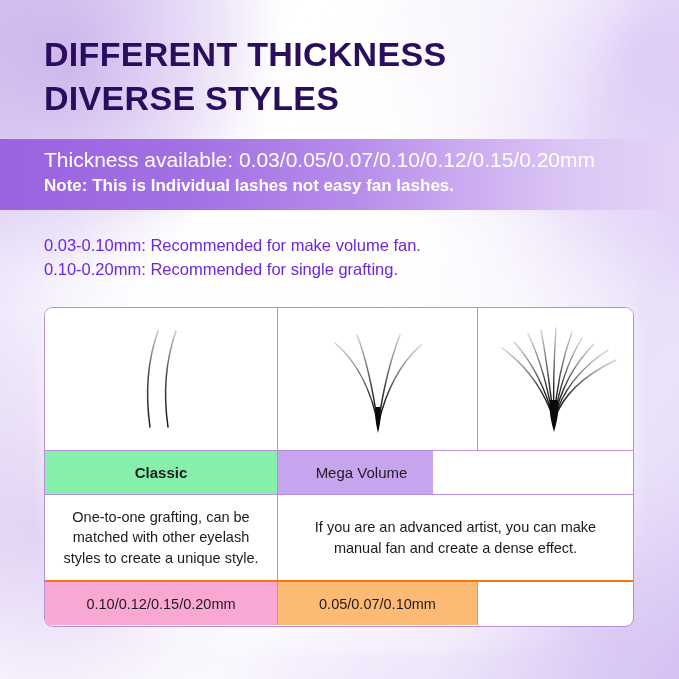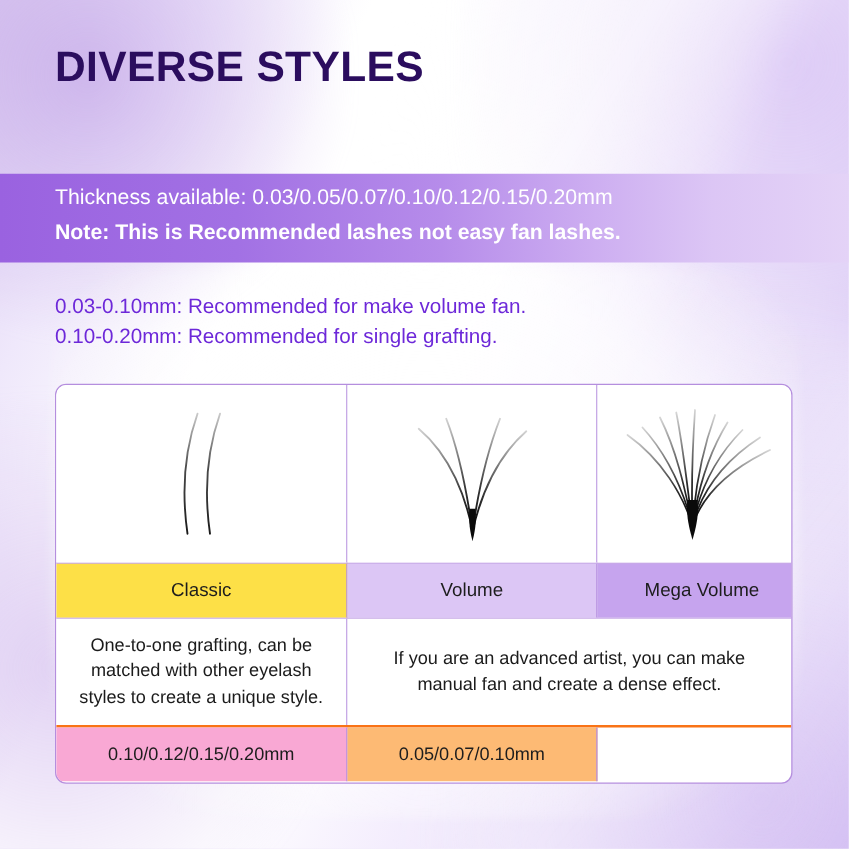"DIFFERENT THICKNESS" span.hl { html: none -> <span>DIFFERENT THICKNESS</span> }
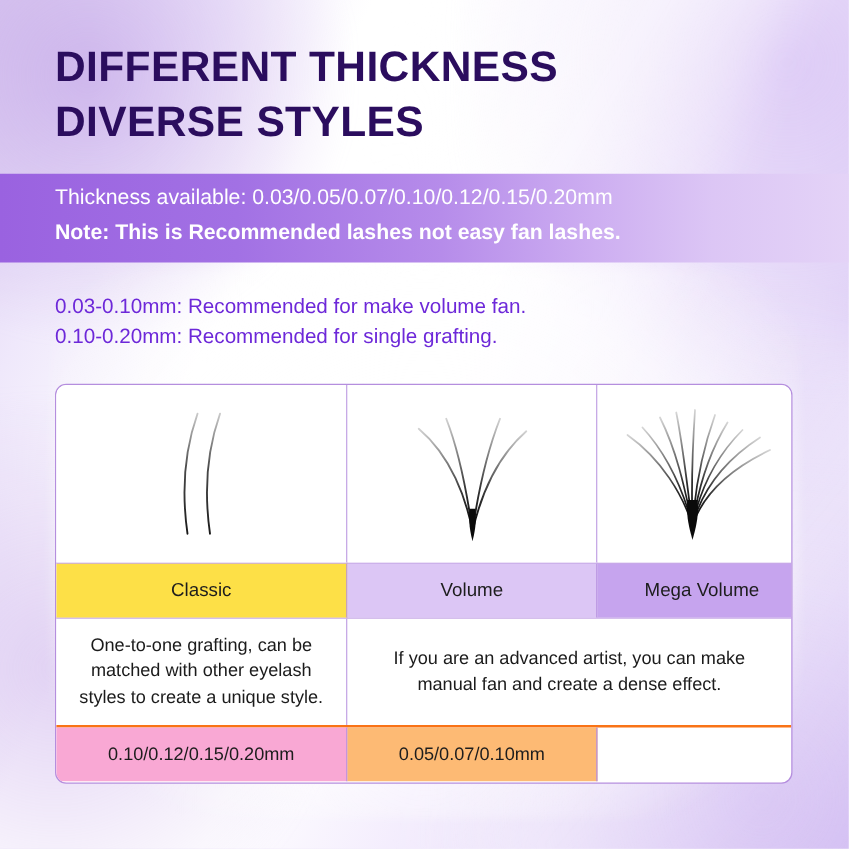"Thickness available:" #banner-thickness { font-size: 17px -> 21px }
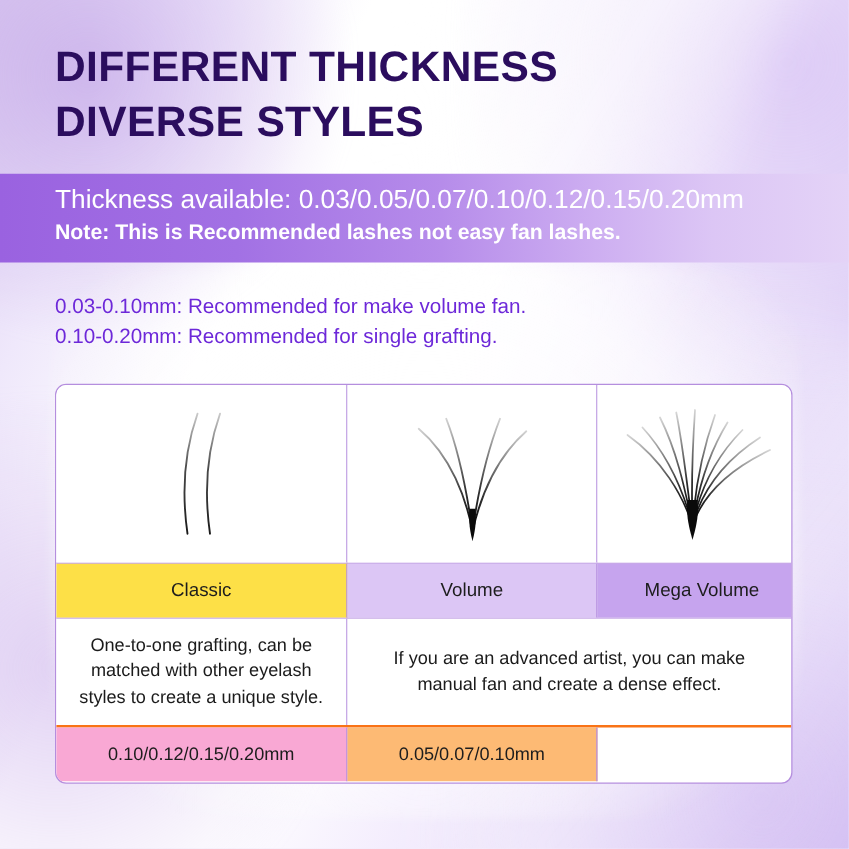"Note: This is Recommended lashes" div.bline { text: Recommended -> Individual }
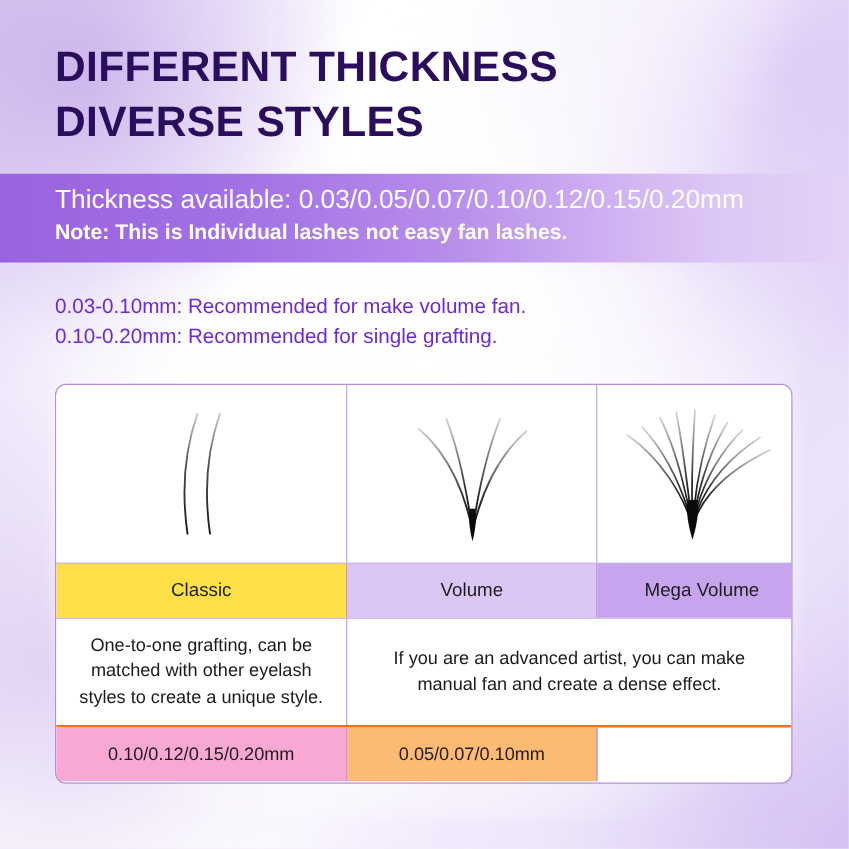"Classic" #row-labels .col-1 { background: #fde047 -> #86efac; font-weight: none -> bold }
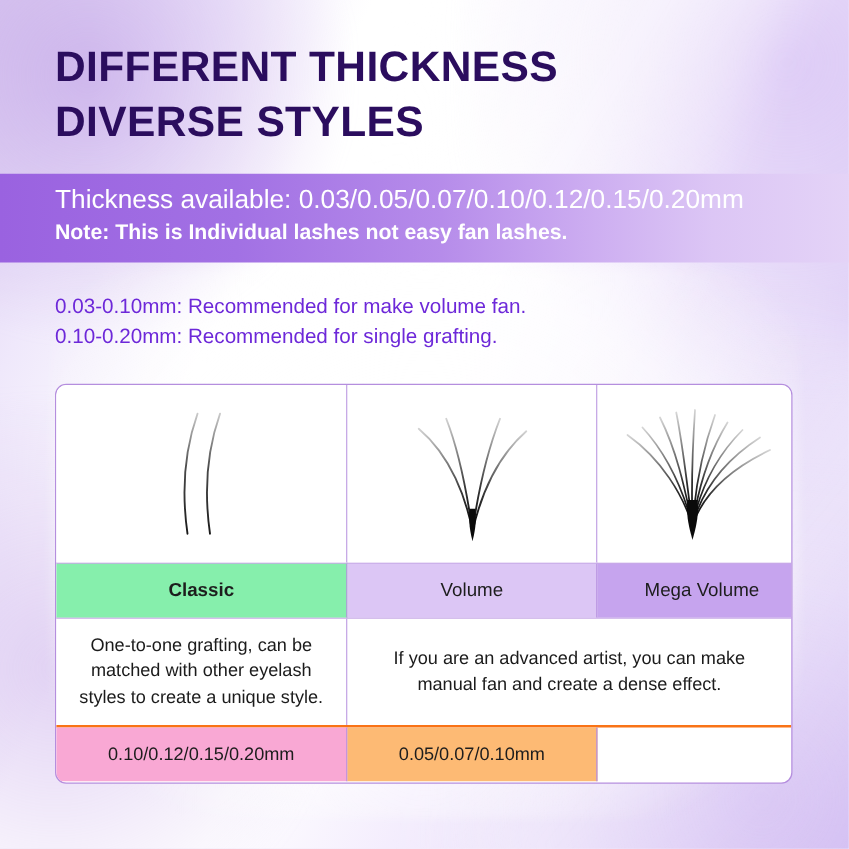"Volume" div.tcell { html: <div>Volume</div> -> none }
